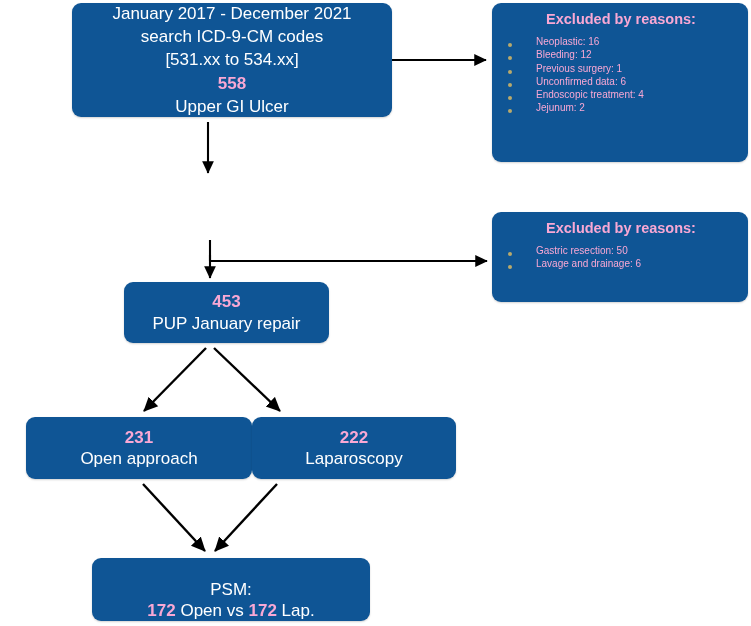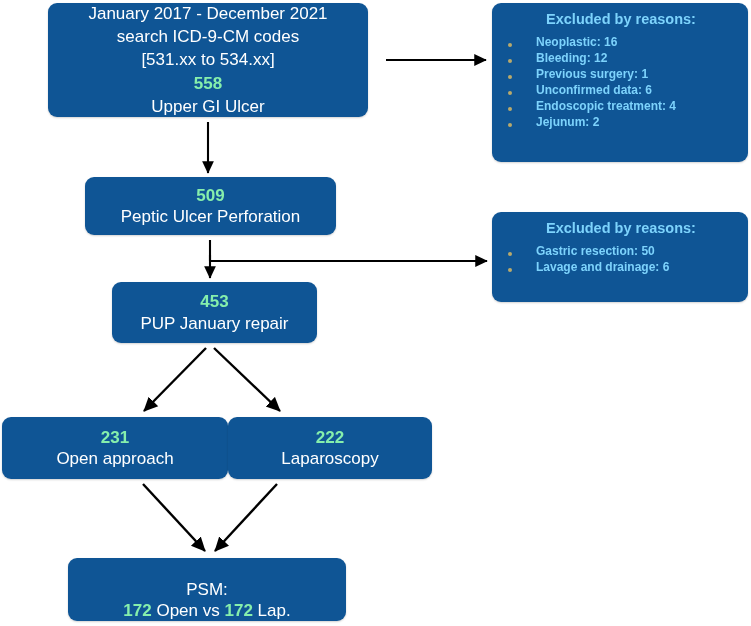"January 2017 - December 2021" .node { margin-left: none -> 24px }
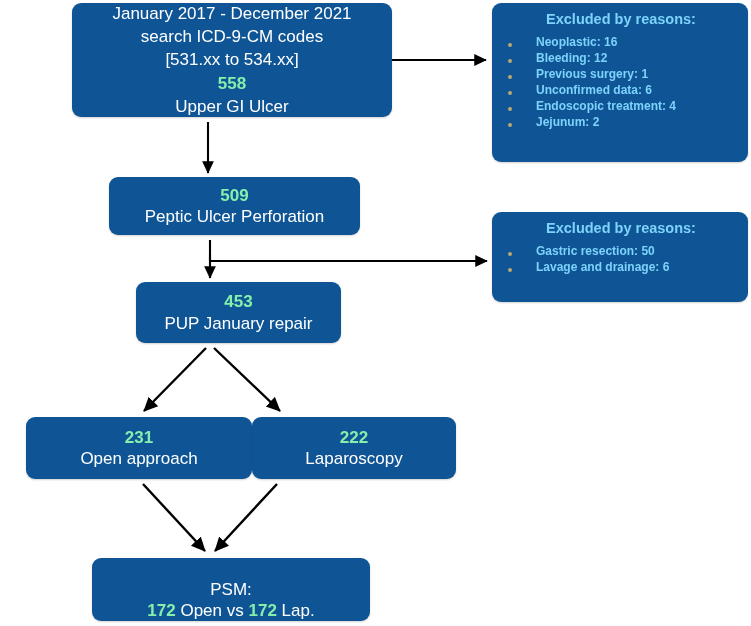"Excluded by reasons:" .excl { color: #7dd3fc -> #f9a8d4 }
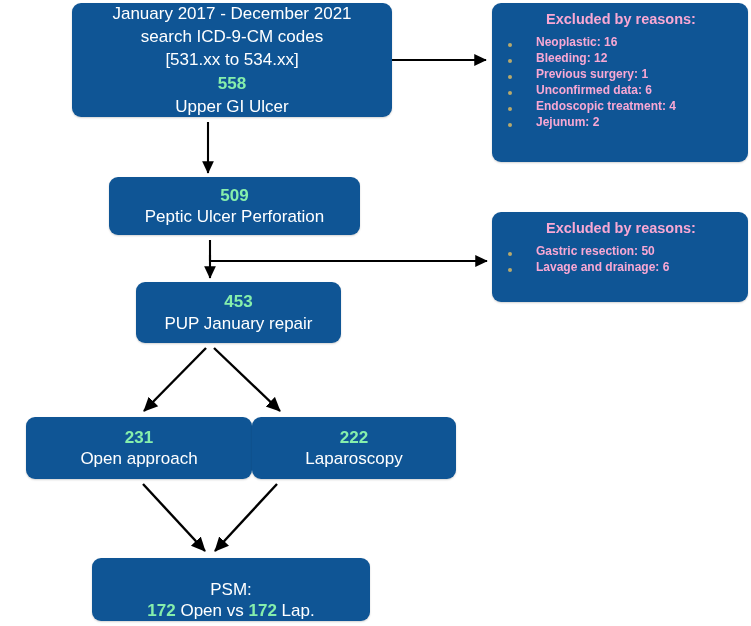"Neoplastic: 16" .excl li { font-size: 12px -> 10px; font-weight: bold -> none }
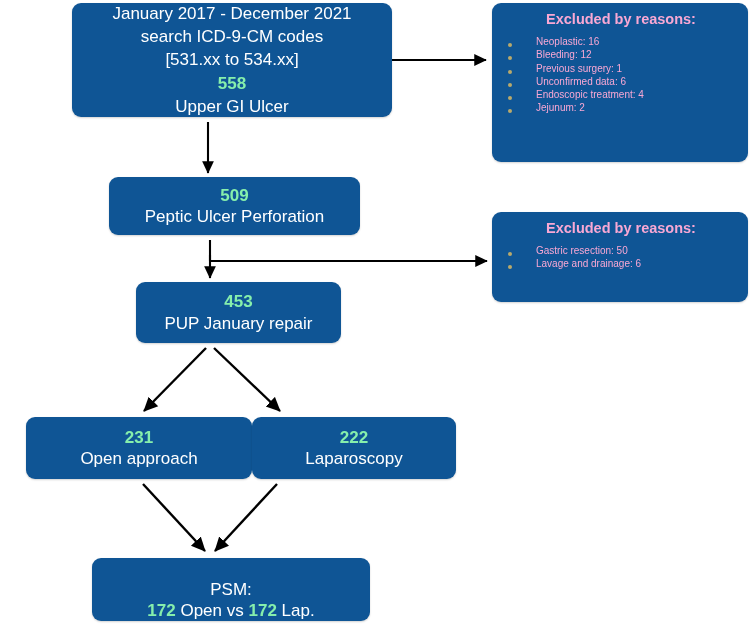"558" .num { color: #86efac -> #f9a8d4 }
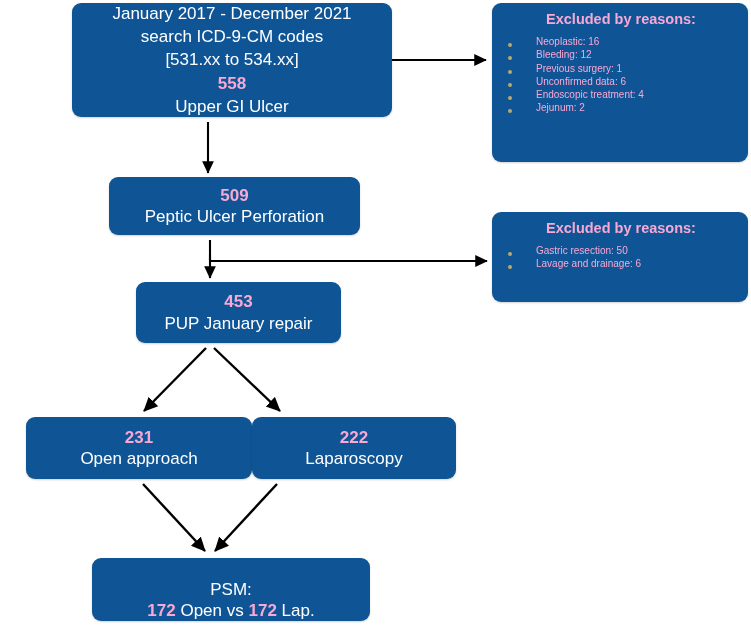"509" div.node { html: <div> <span>509</span> <span>Peptic Ulcer Perforation</span> </div> -> none }
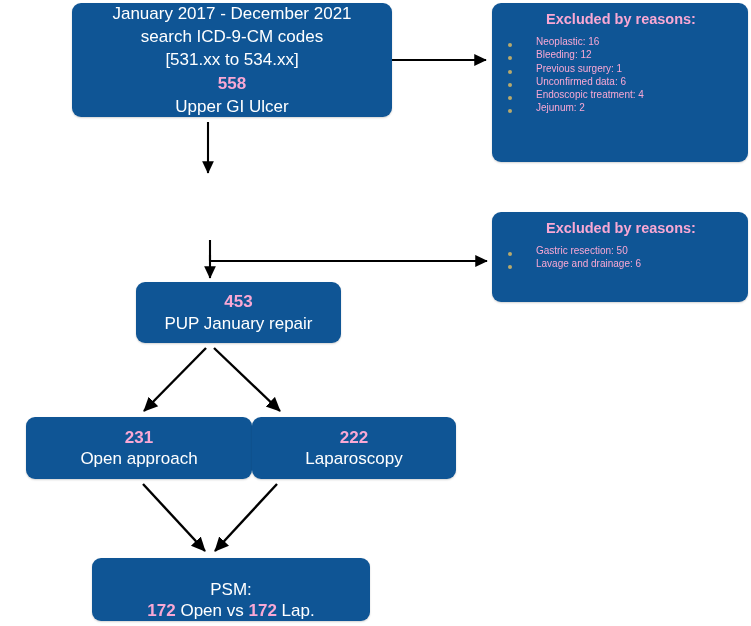"453" #node-simple-repair { left: 112px -> 100px }
